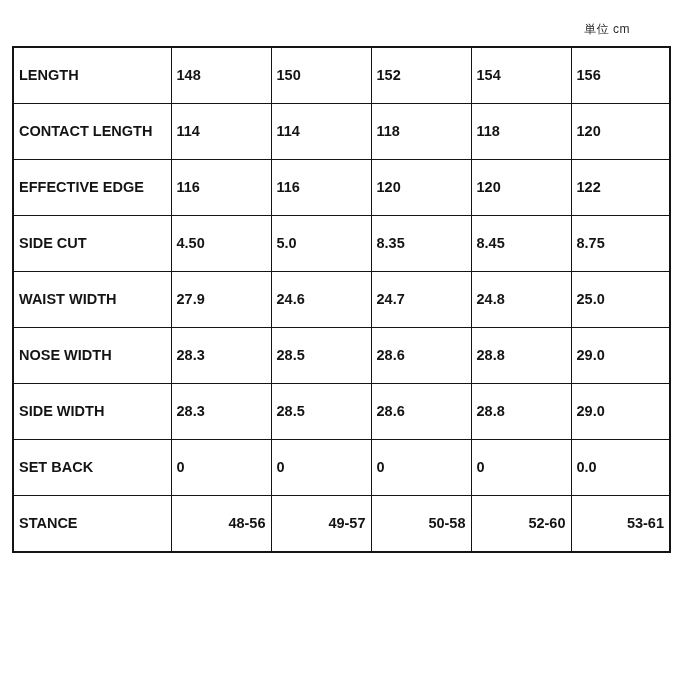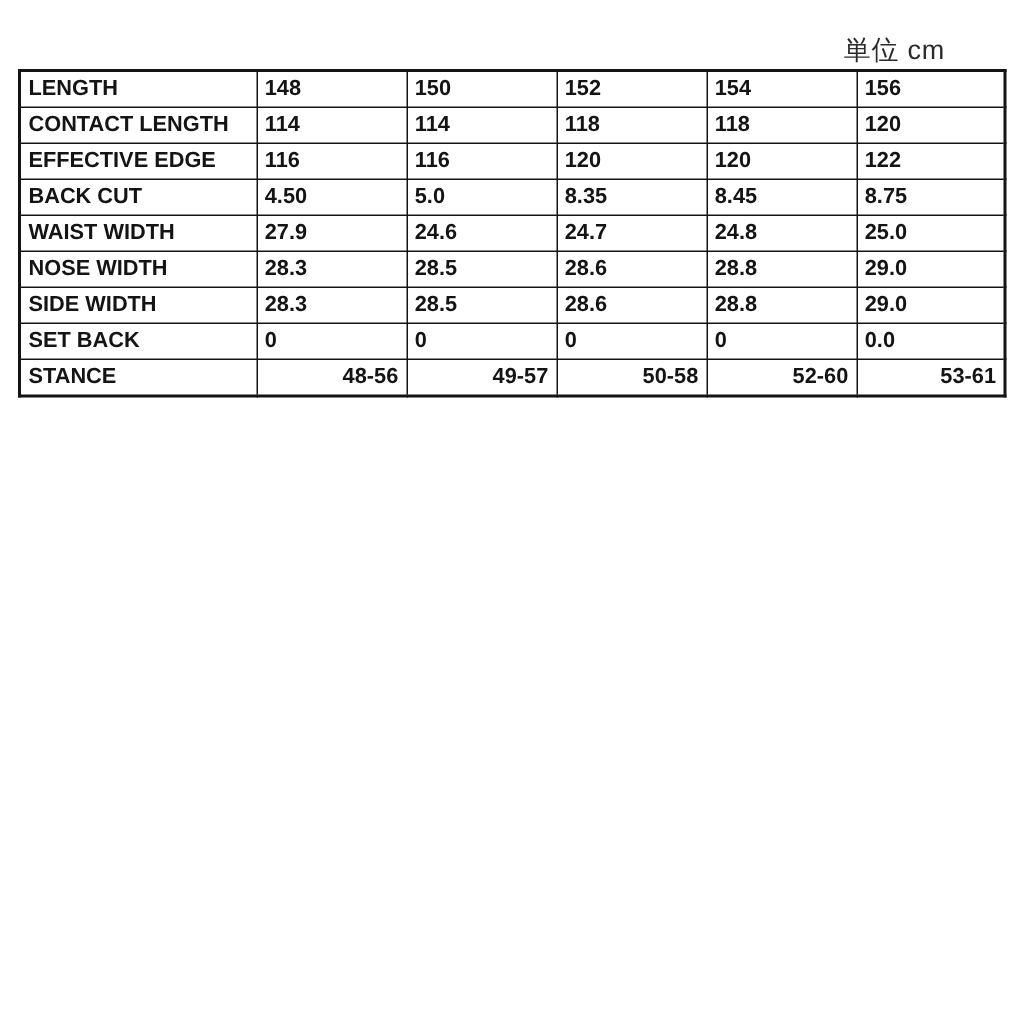"単位 cm" .unit-note { font-size: 18px -> 12px }
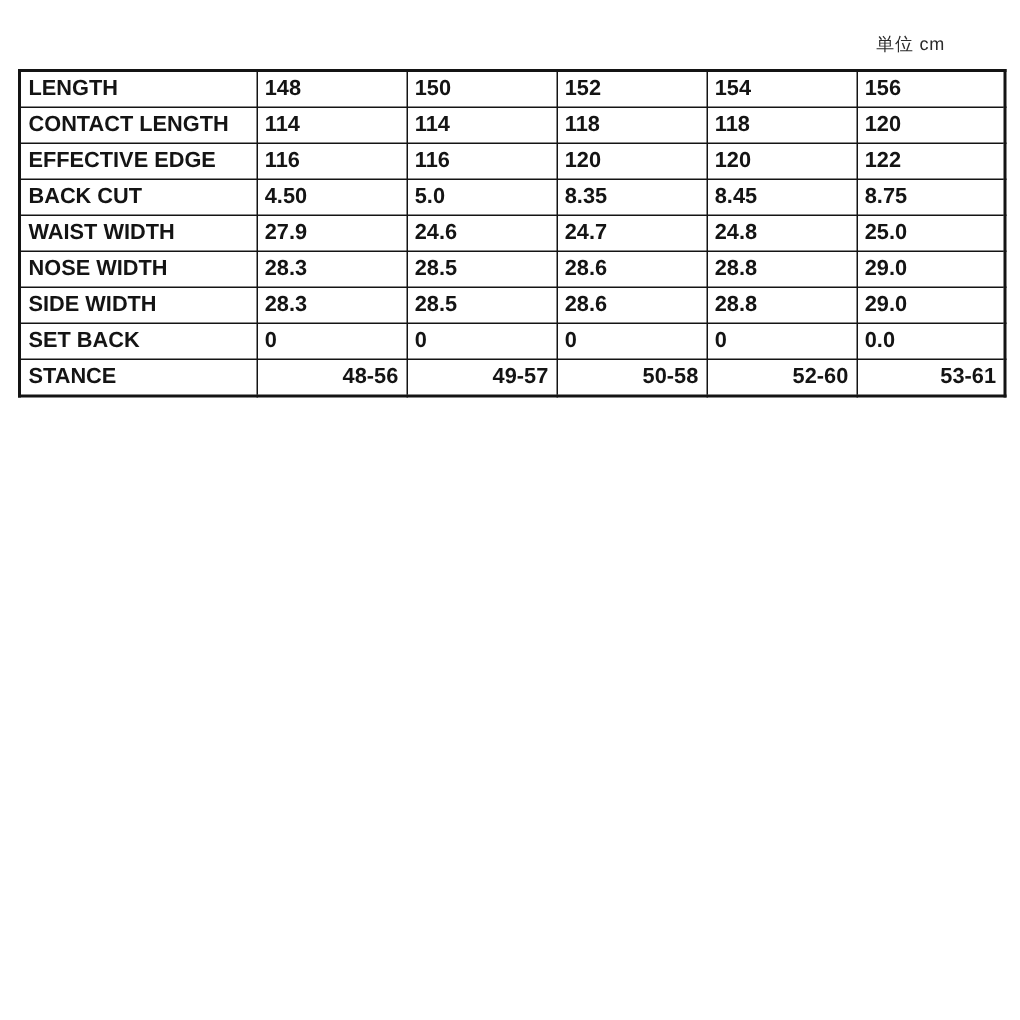"LENGTH" table.spec td { padding: 0 5px -> 16px 5px }
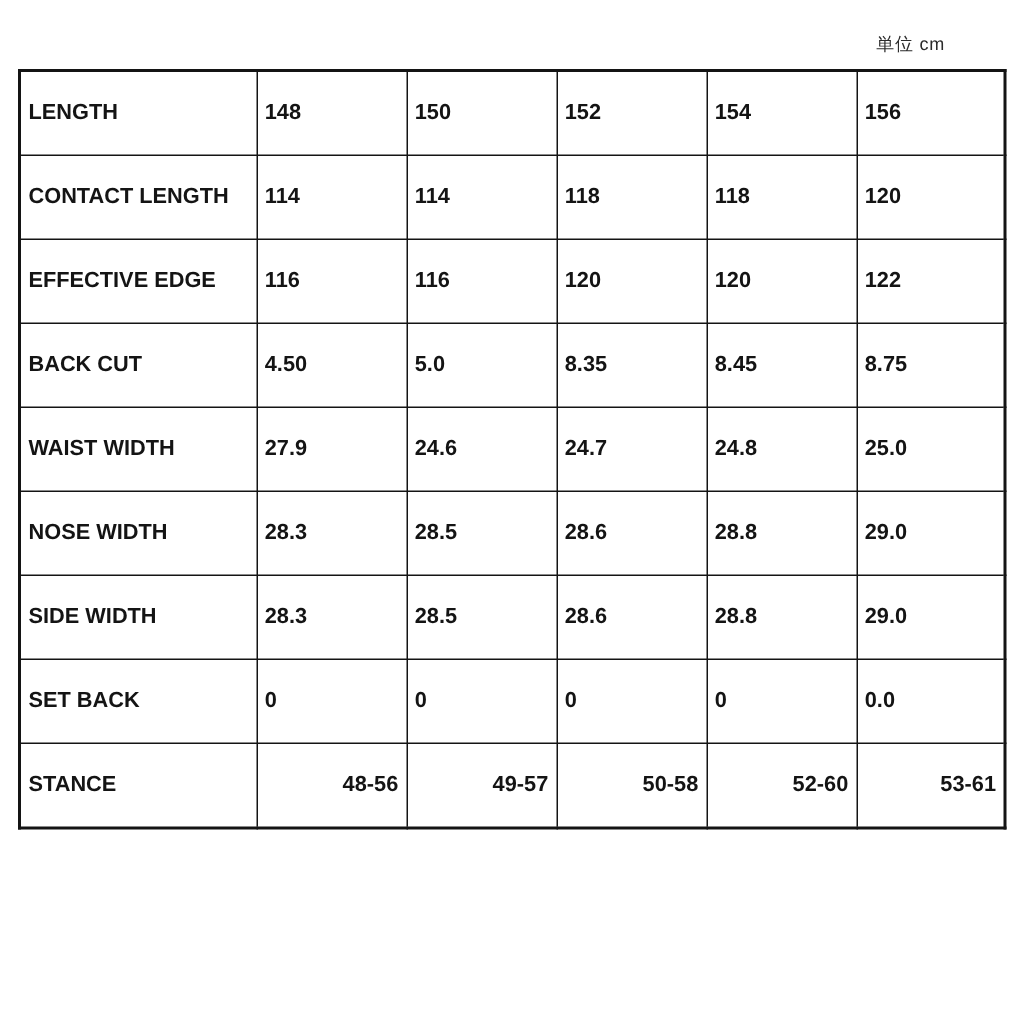"BACK CUT" td.label { text: BACK -> SIDE }
